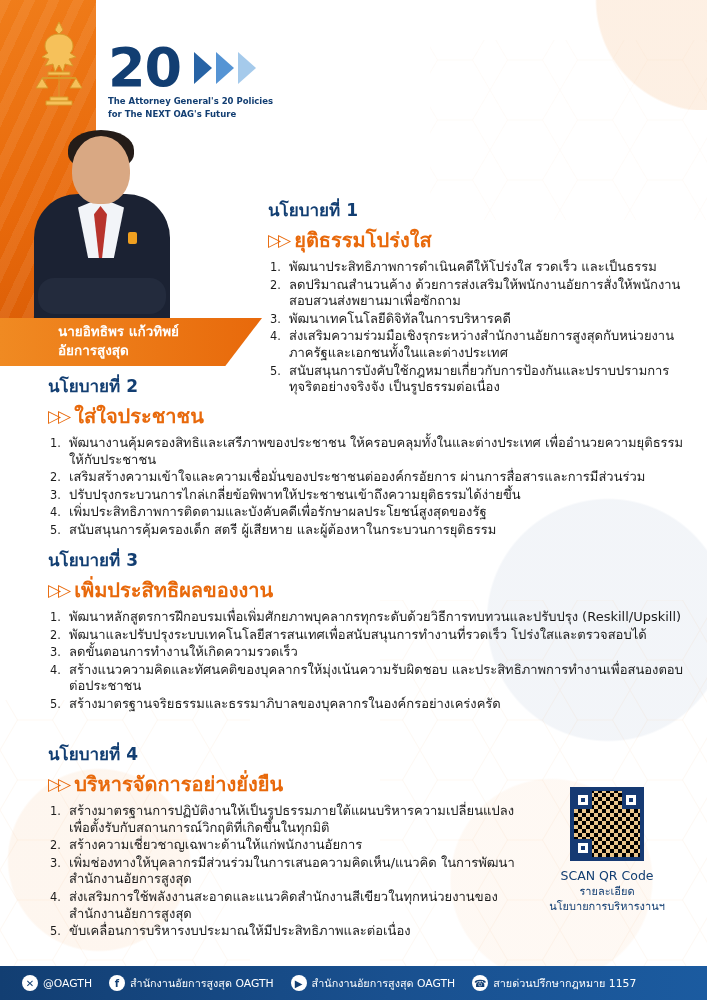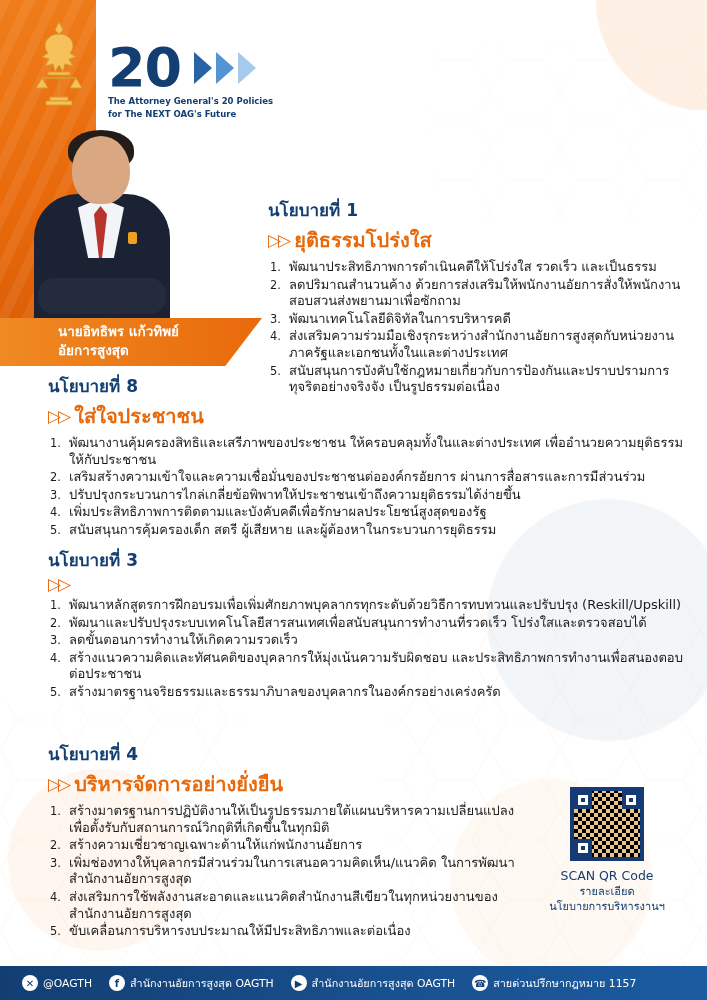"นโยบายที่ 8" div.pnum { text: 8 -> 2 }
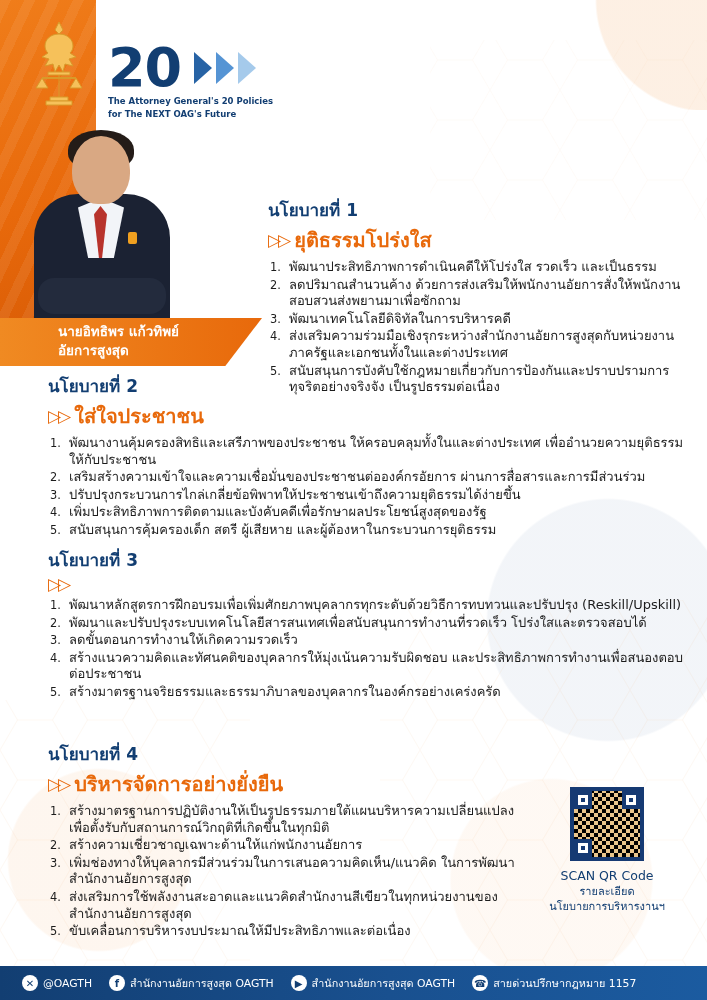"เพิ่มประสิทธิผลของงาน" span.ptitle { html: none -> <span>เพิ่มประสิทธิผลของงาน</span> }
